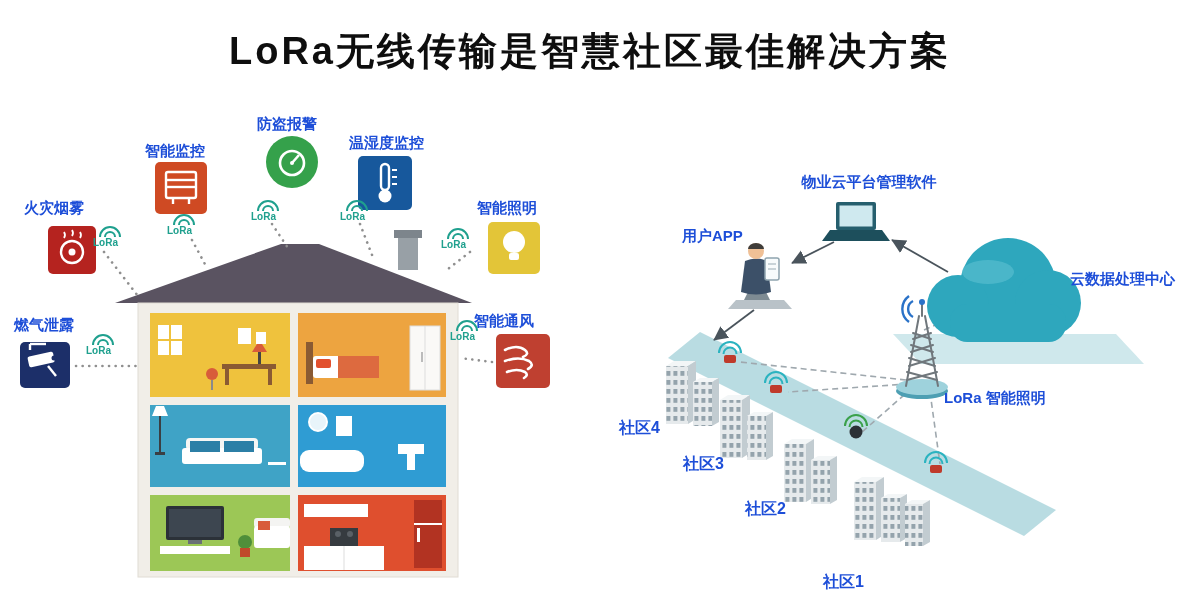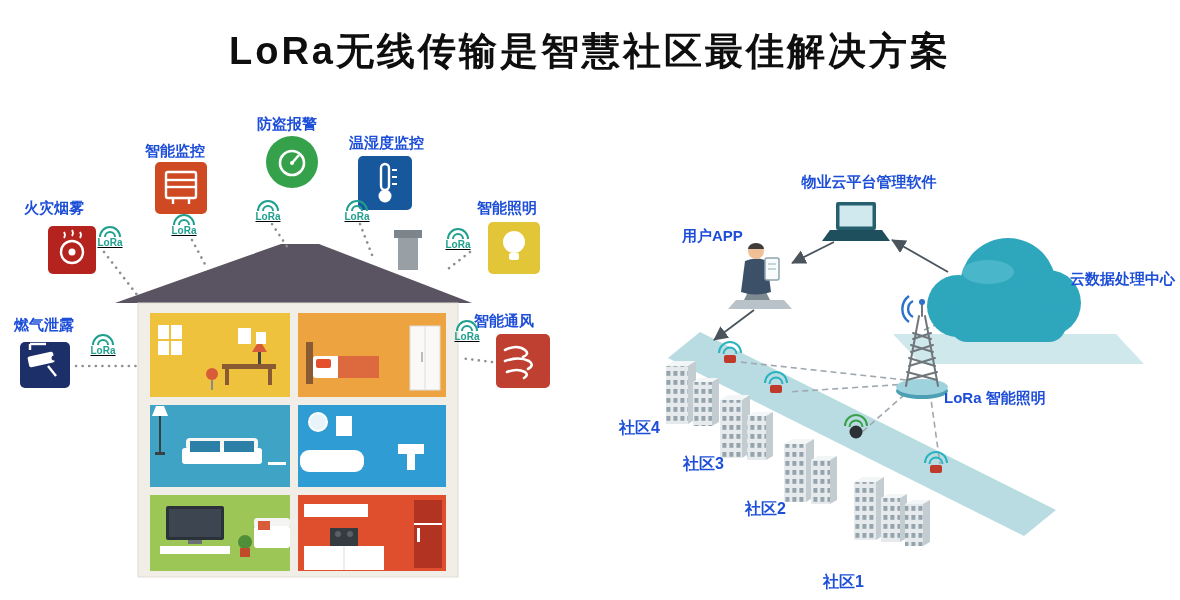"LoRa" .lora-chip { text-align: center -> none; text-decoration: underline -> none }
